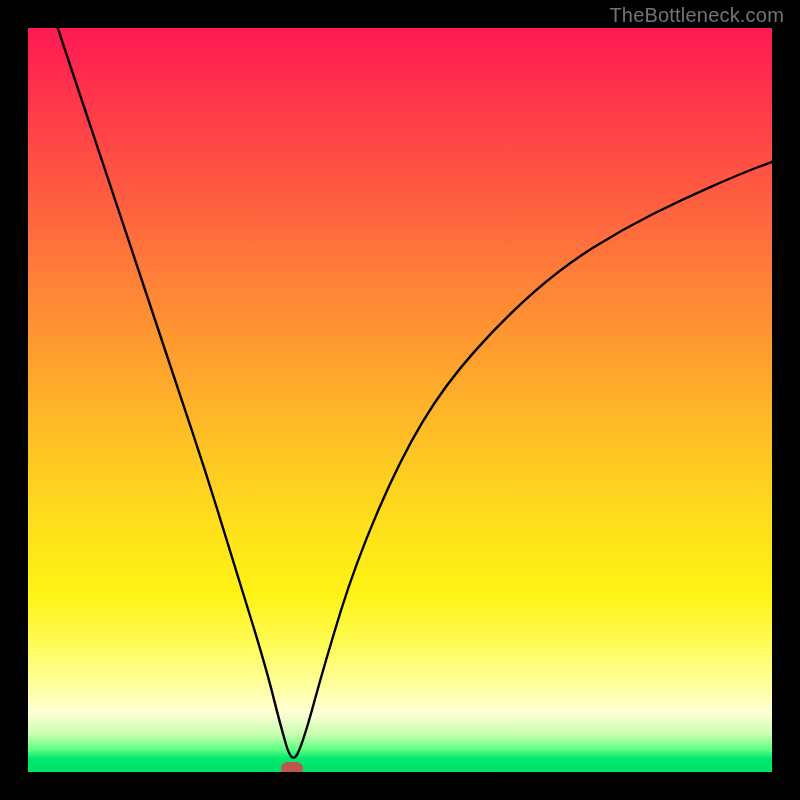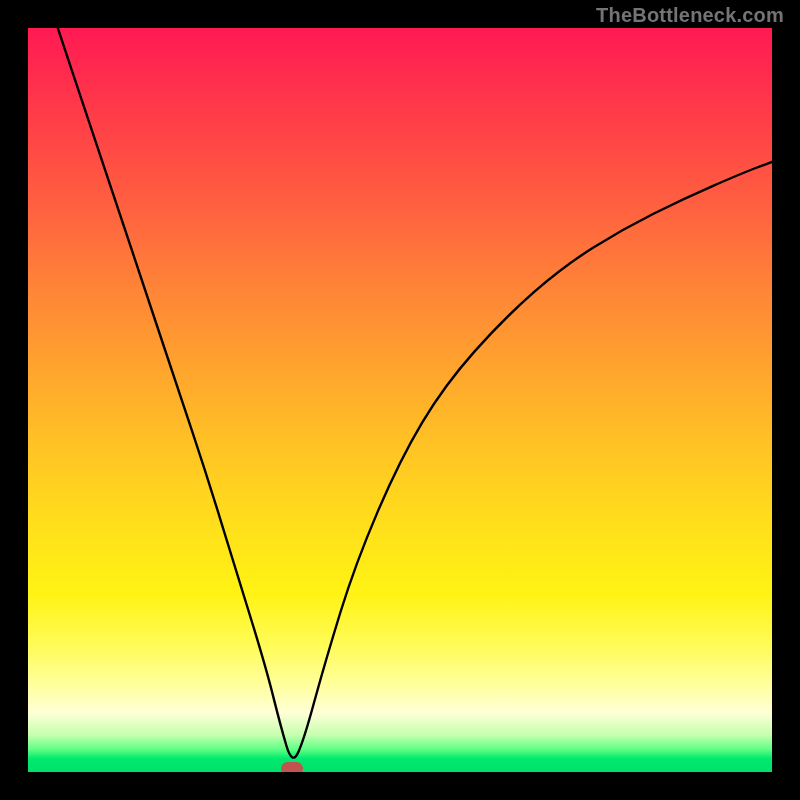"TheBottleneck.com" .watermark { font-weight: 700 -> 400 }
